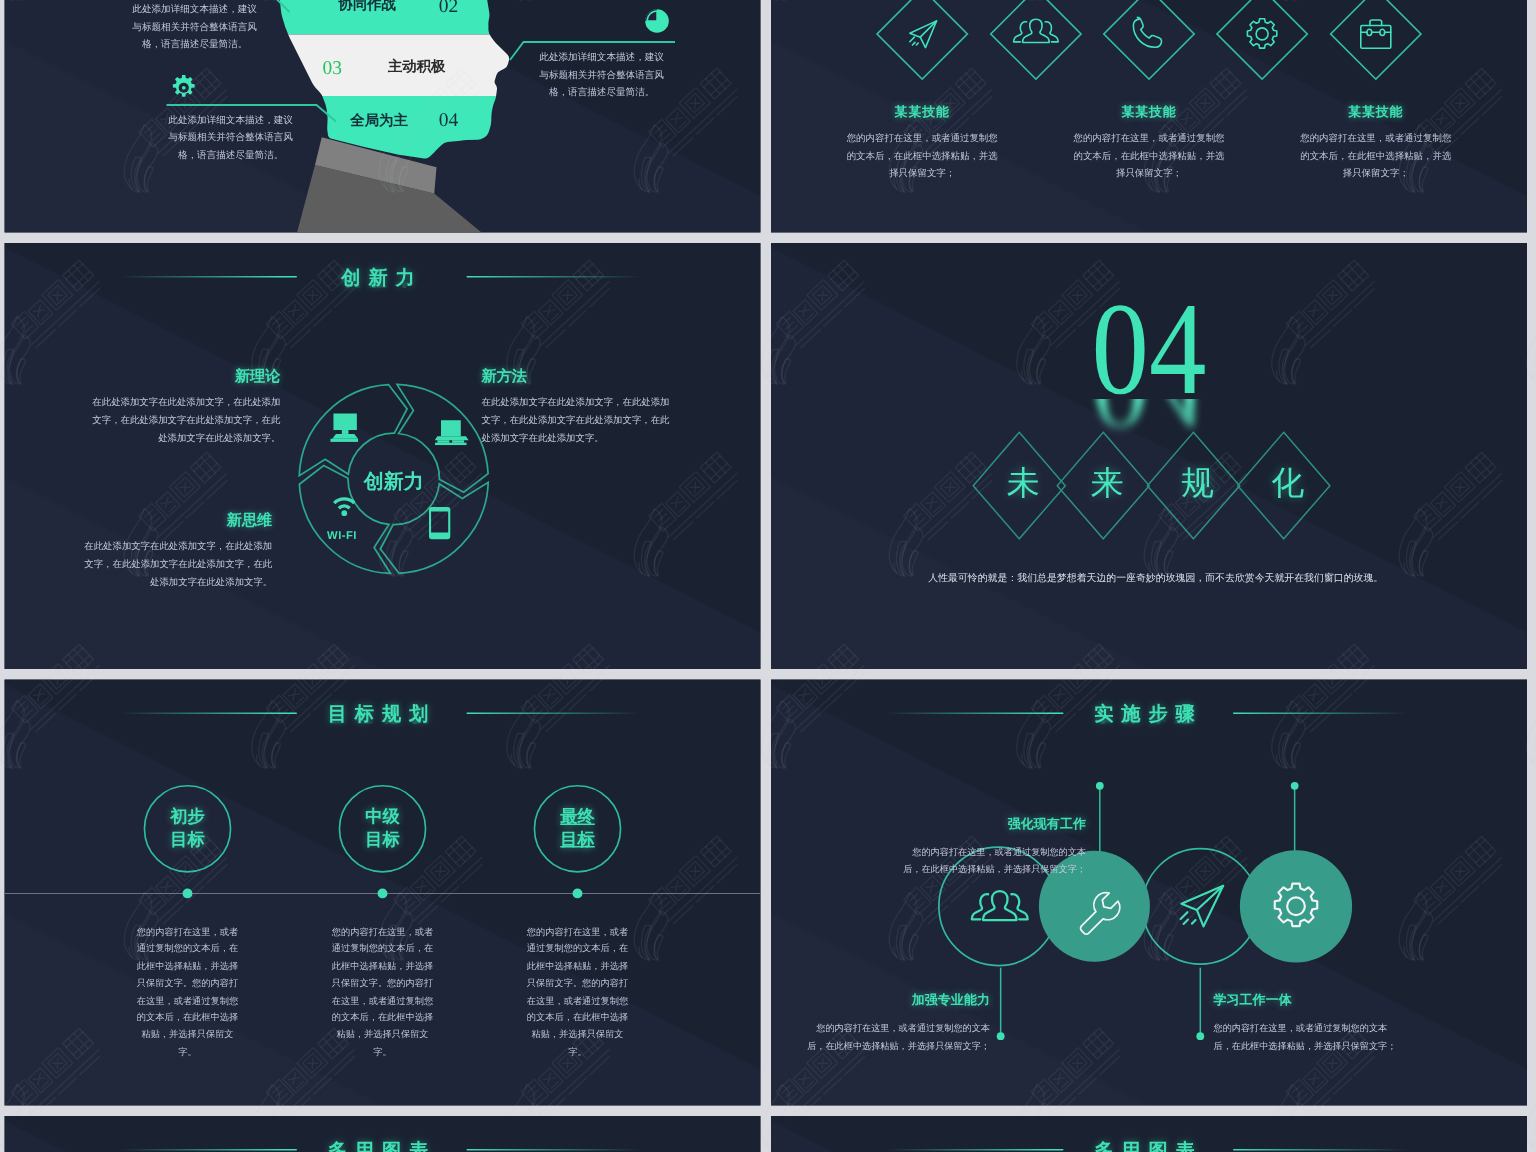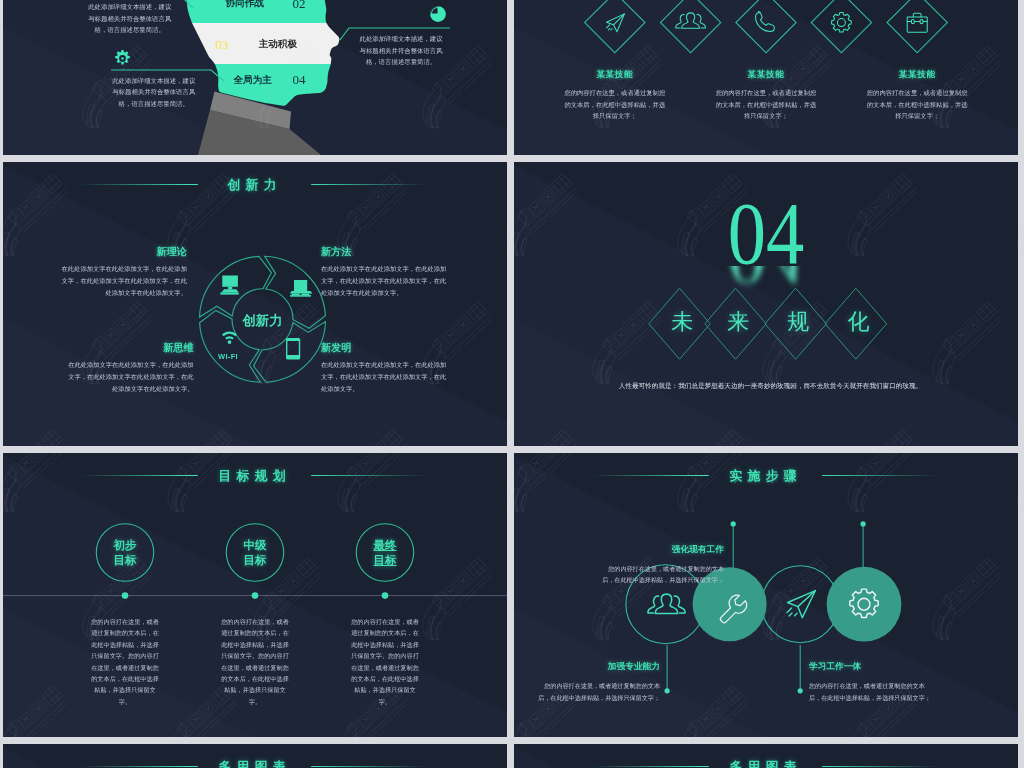"03" .hb3 .hb-num { color: #fde047 -> #22c55e }
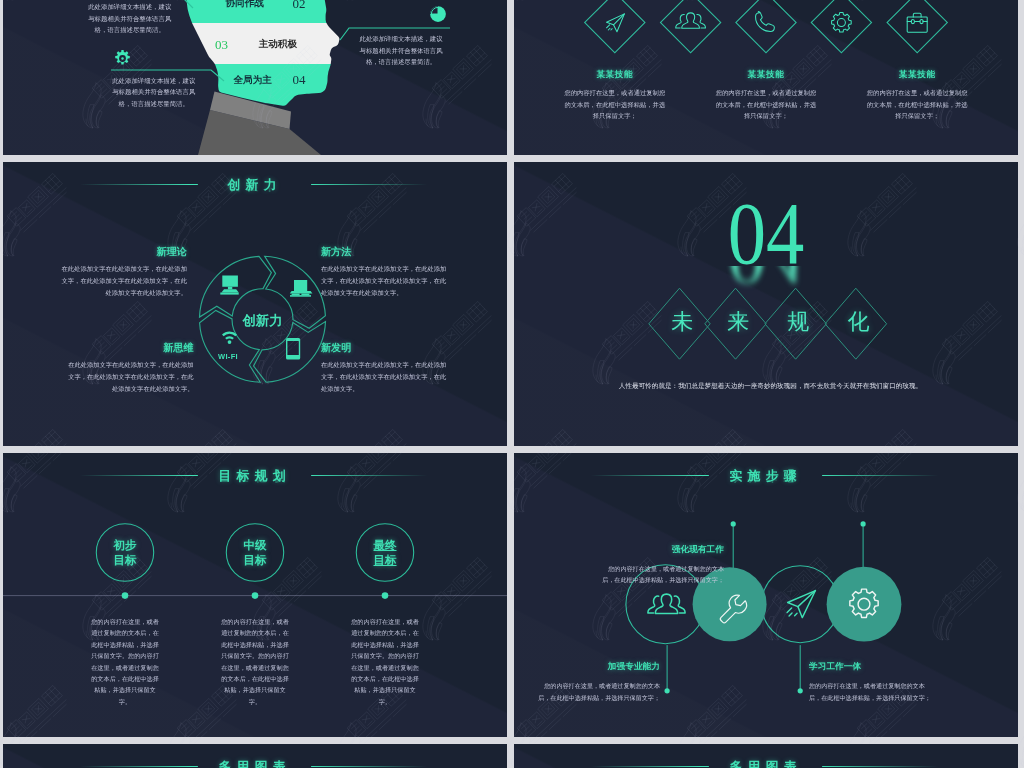"新思维" .q-bl { left: 65px -> 53px }
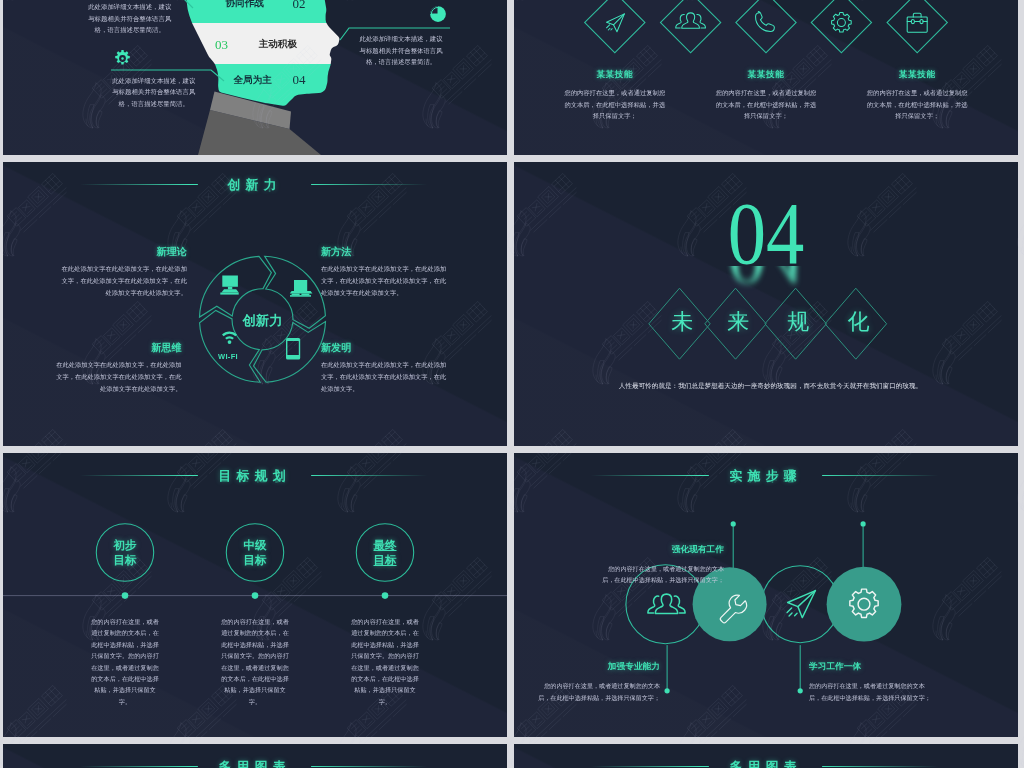"新发明" div.inn-q { html: <div> <div>新发明</div> <div>在此处添加文字在此处添加文字，在此处添加文字，在此处添加文字在此处添加文字，在此处添加文字。</div> </div> -> none }
